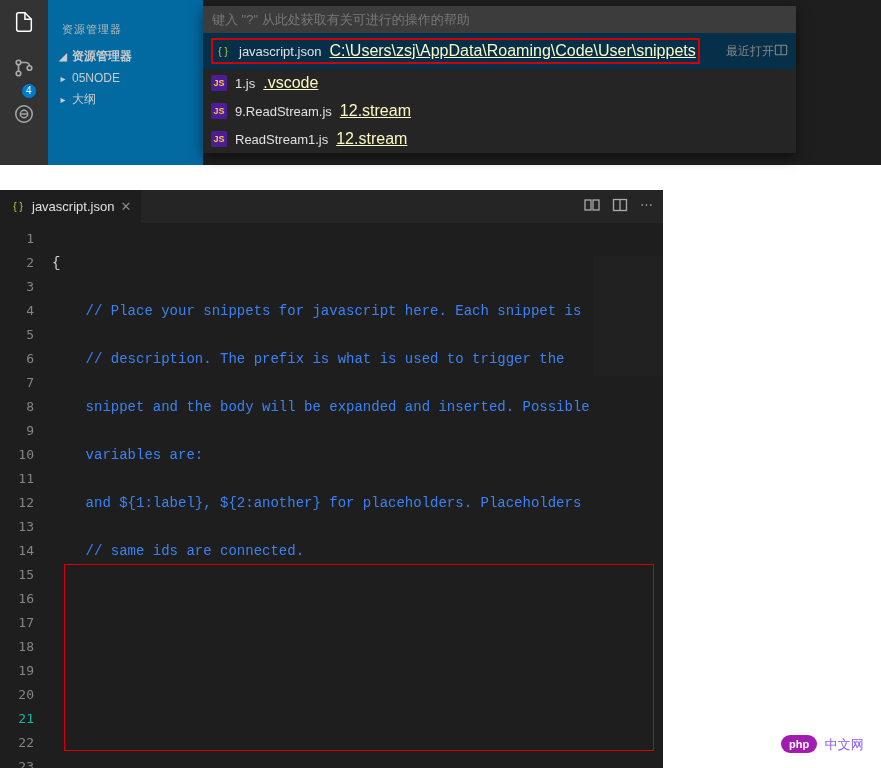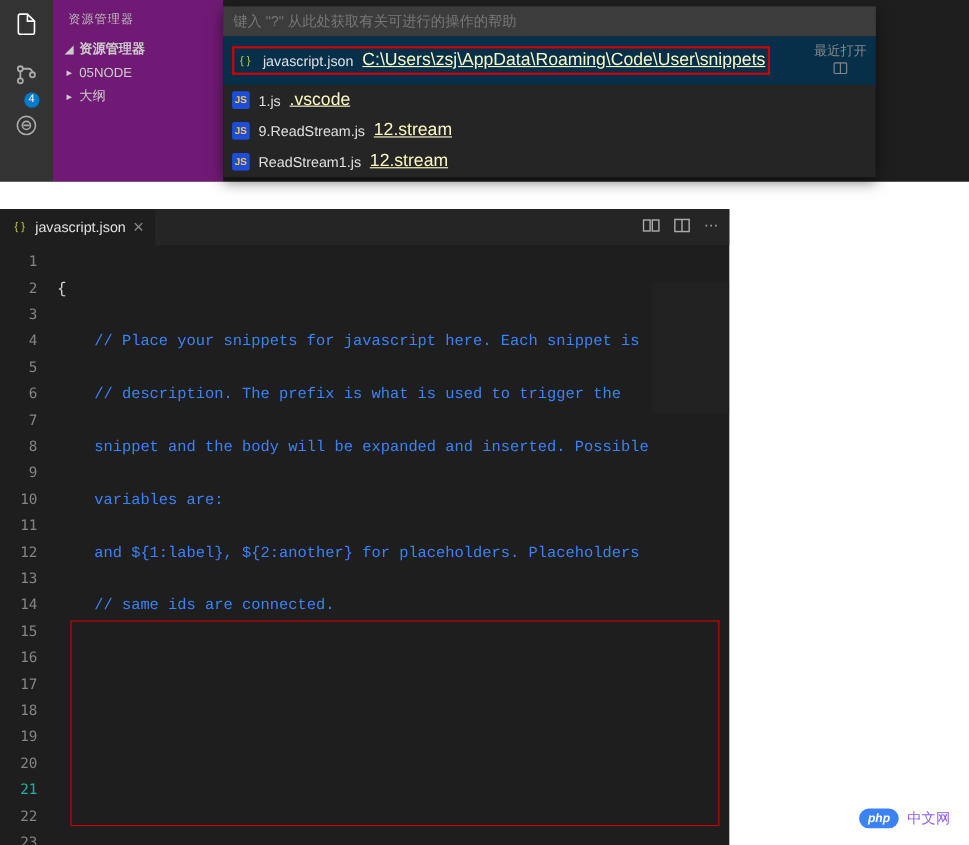"资源管理器" .sidebar { background: #701a75 -> #0369a1; padding-top: 6px -> 18px }
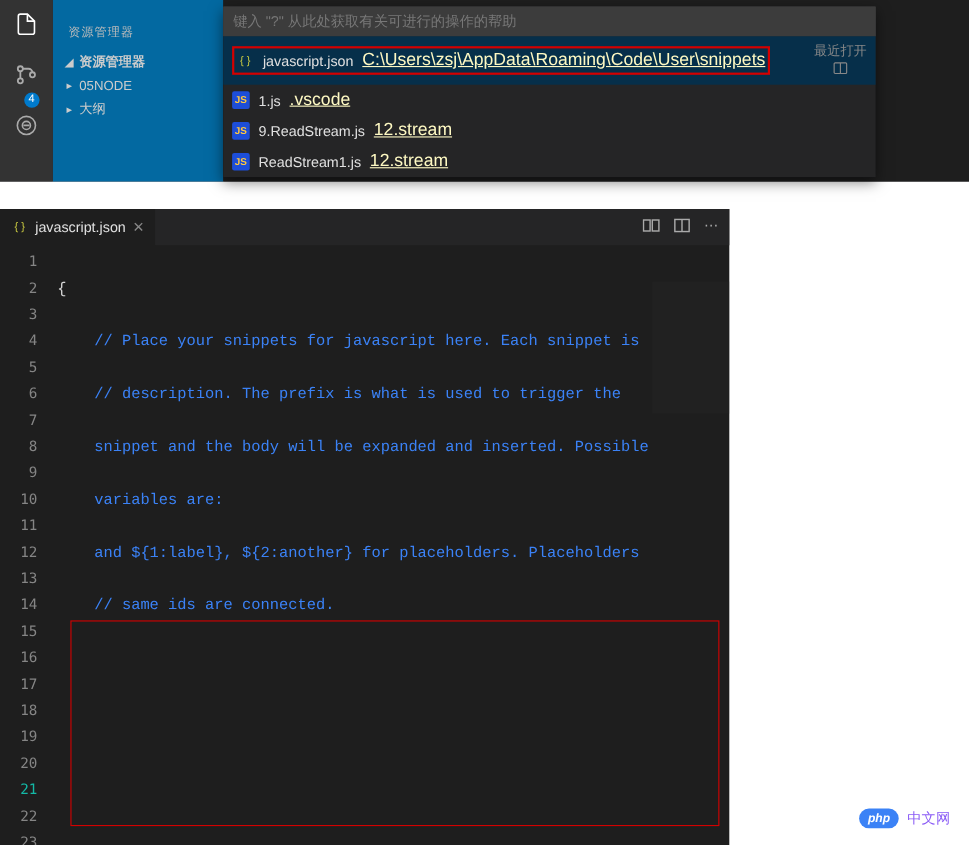"最近打开" .row-right { flex-direction: column -> none }
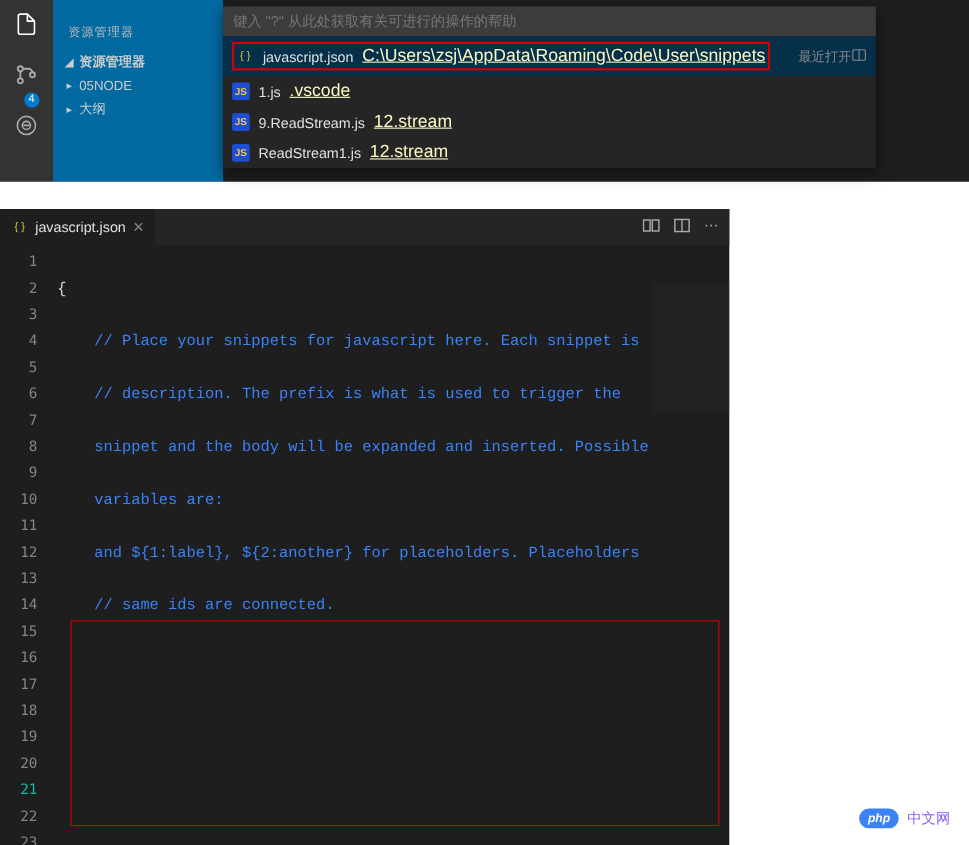"JS" .file-icon.js { background: #1d4ed8 -> #4c1d95 }
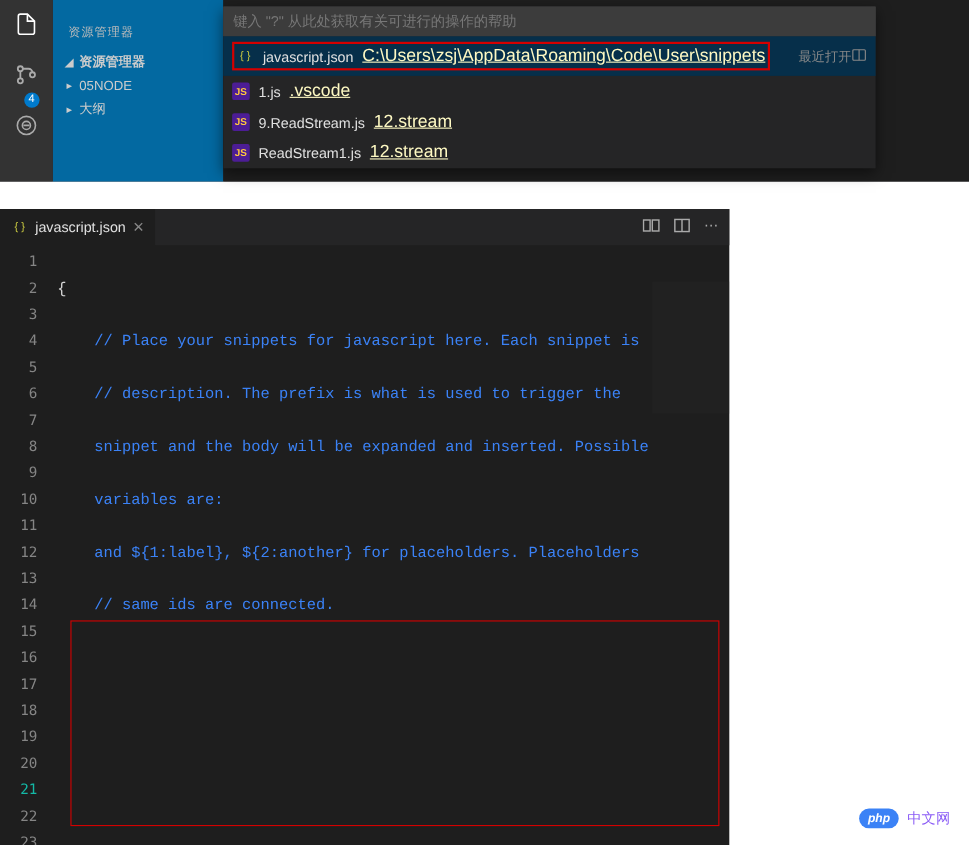"php" .wm-badge { background: #3b82f6 -> #a21caf; font-style: italic -> none }
